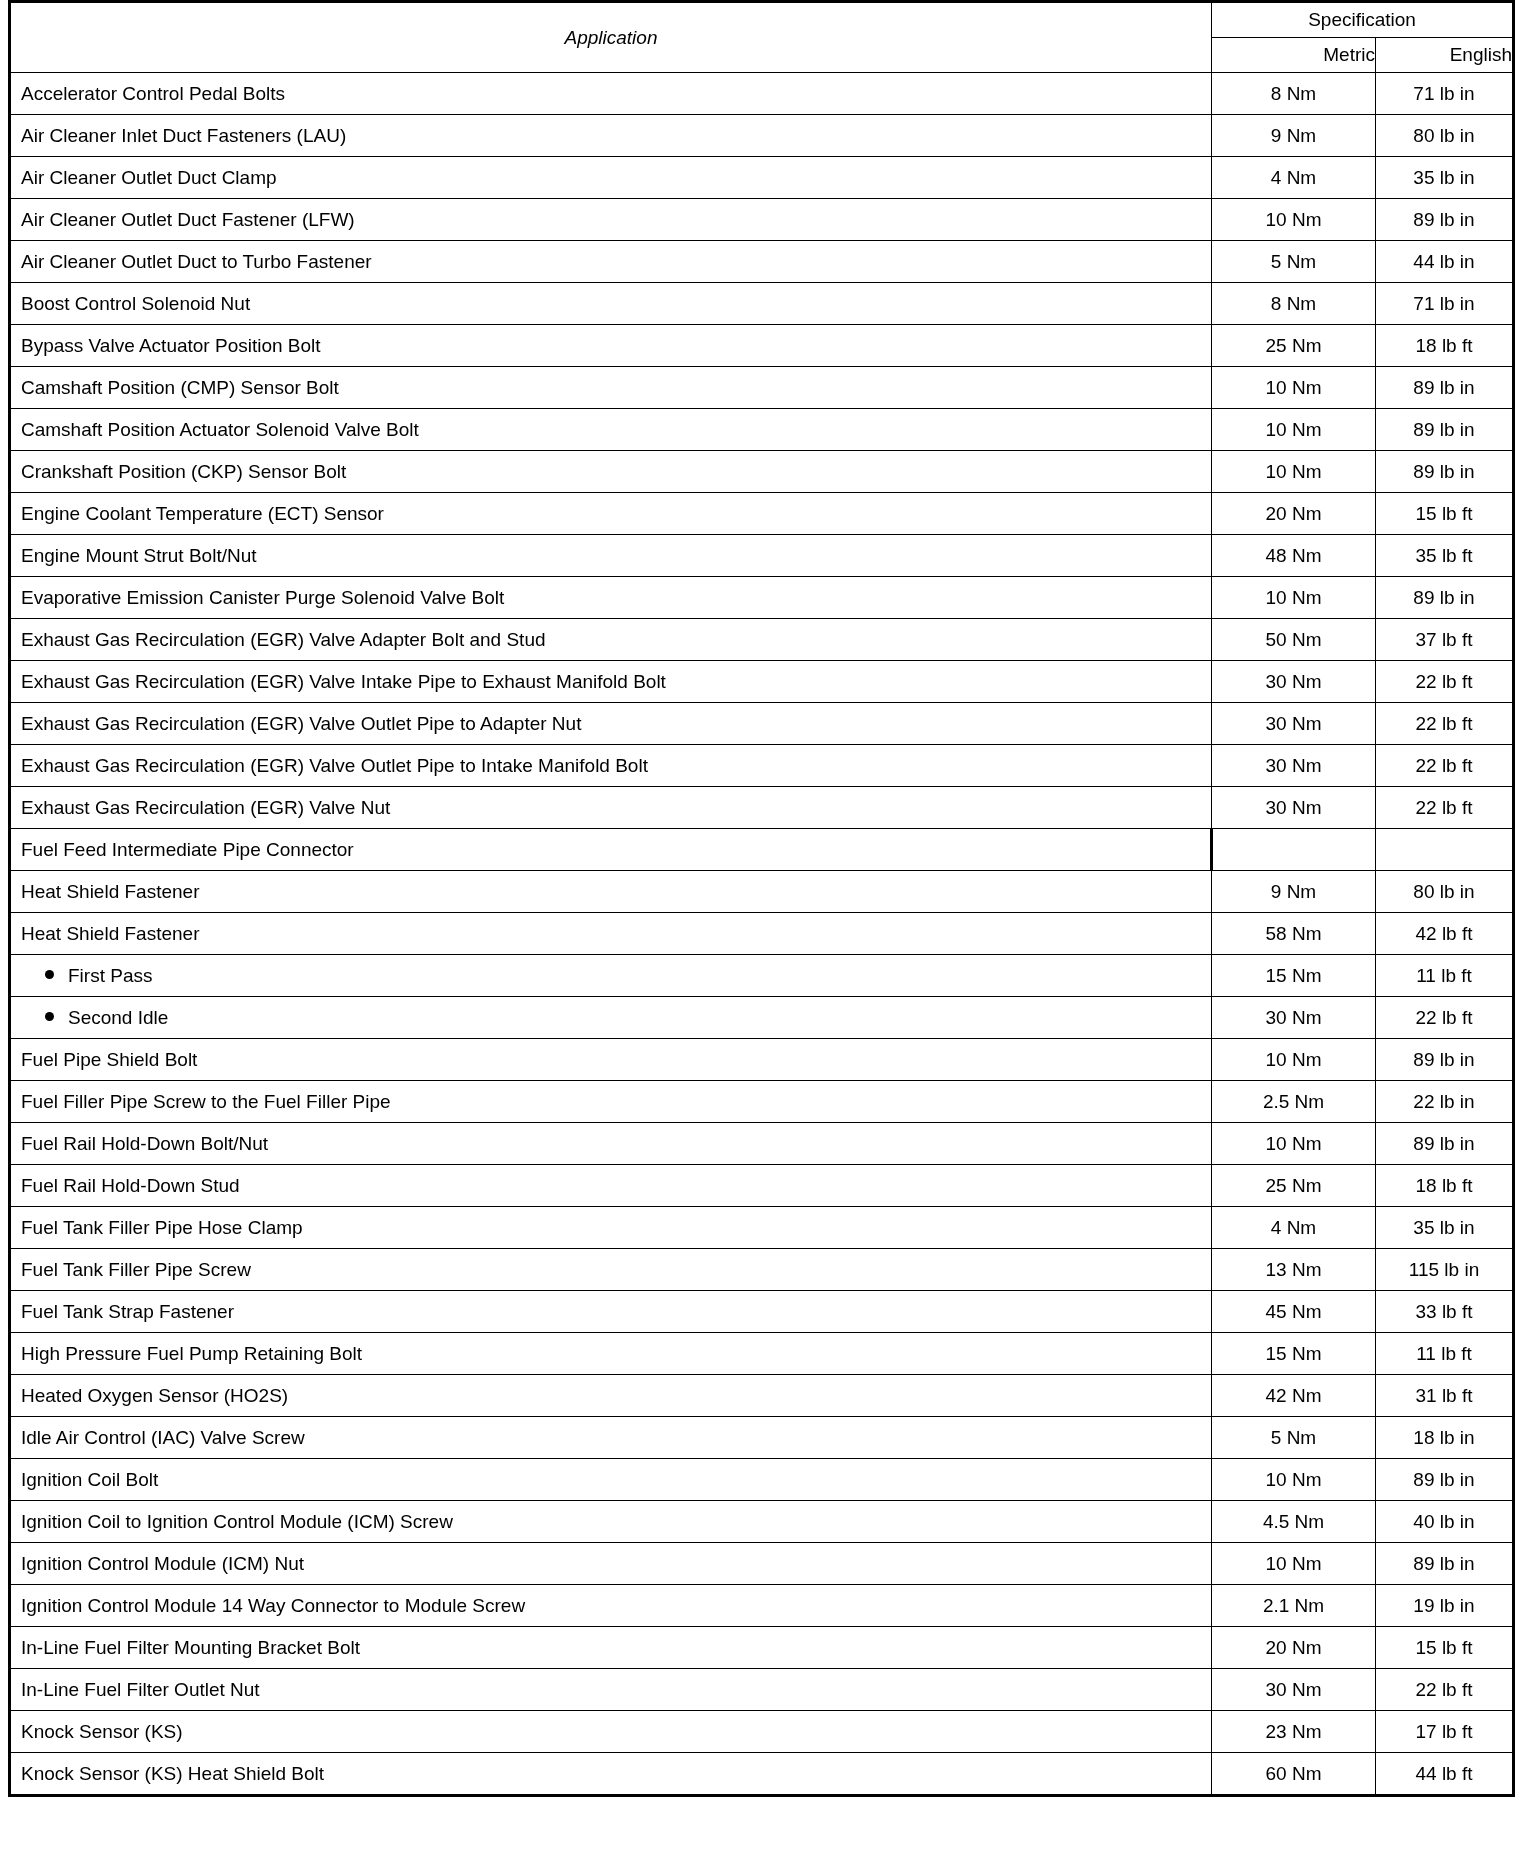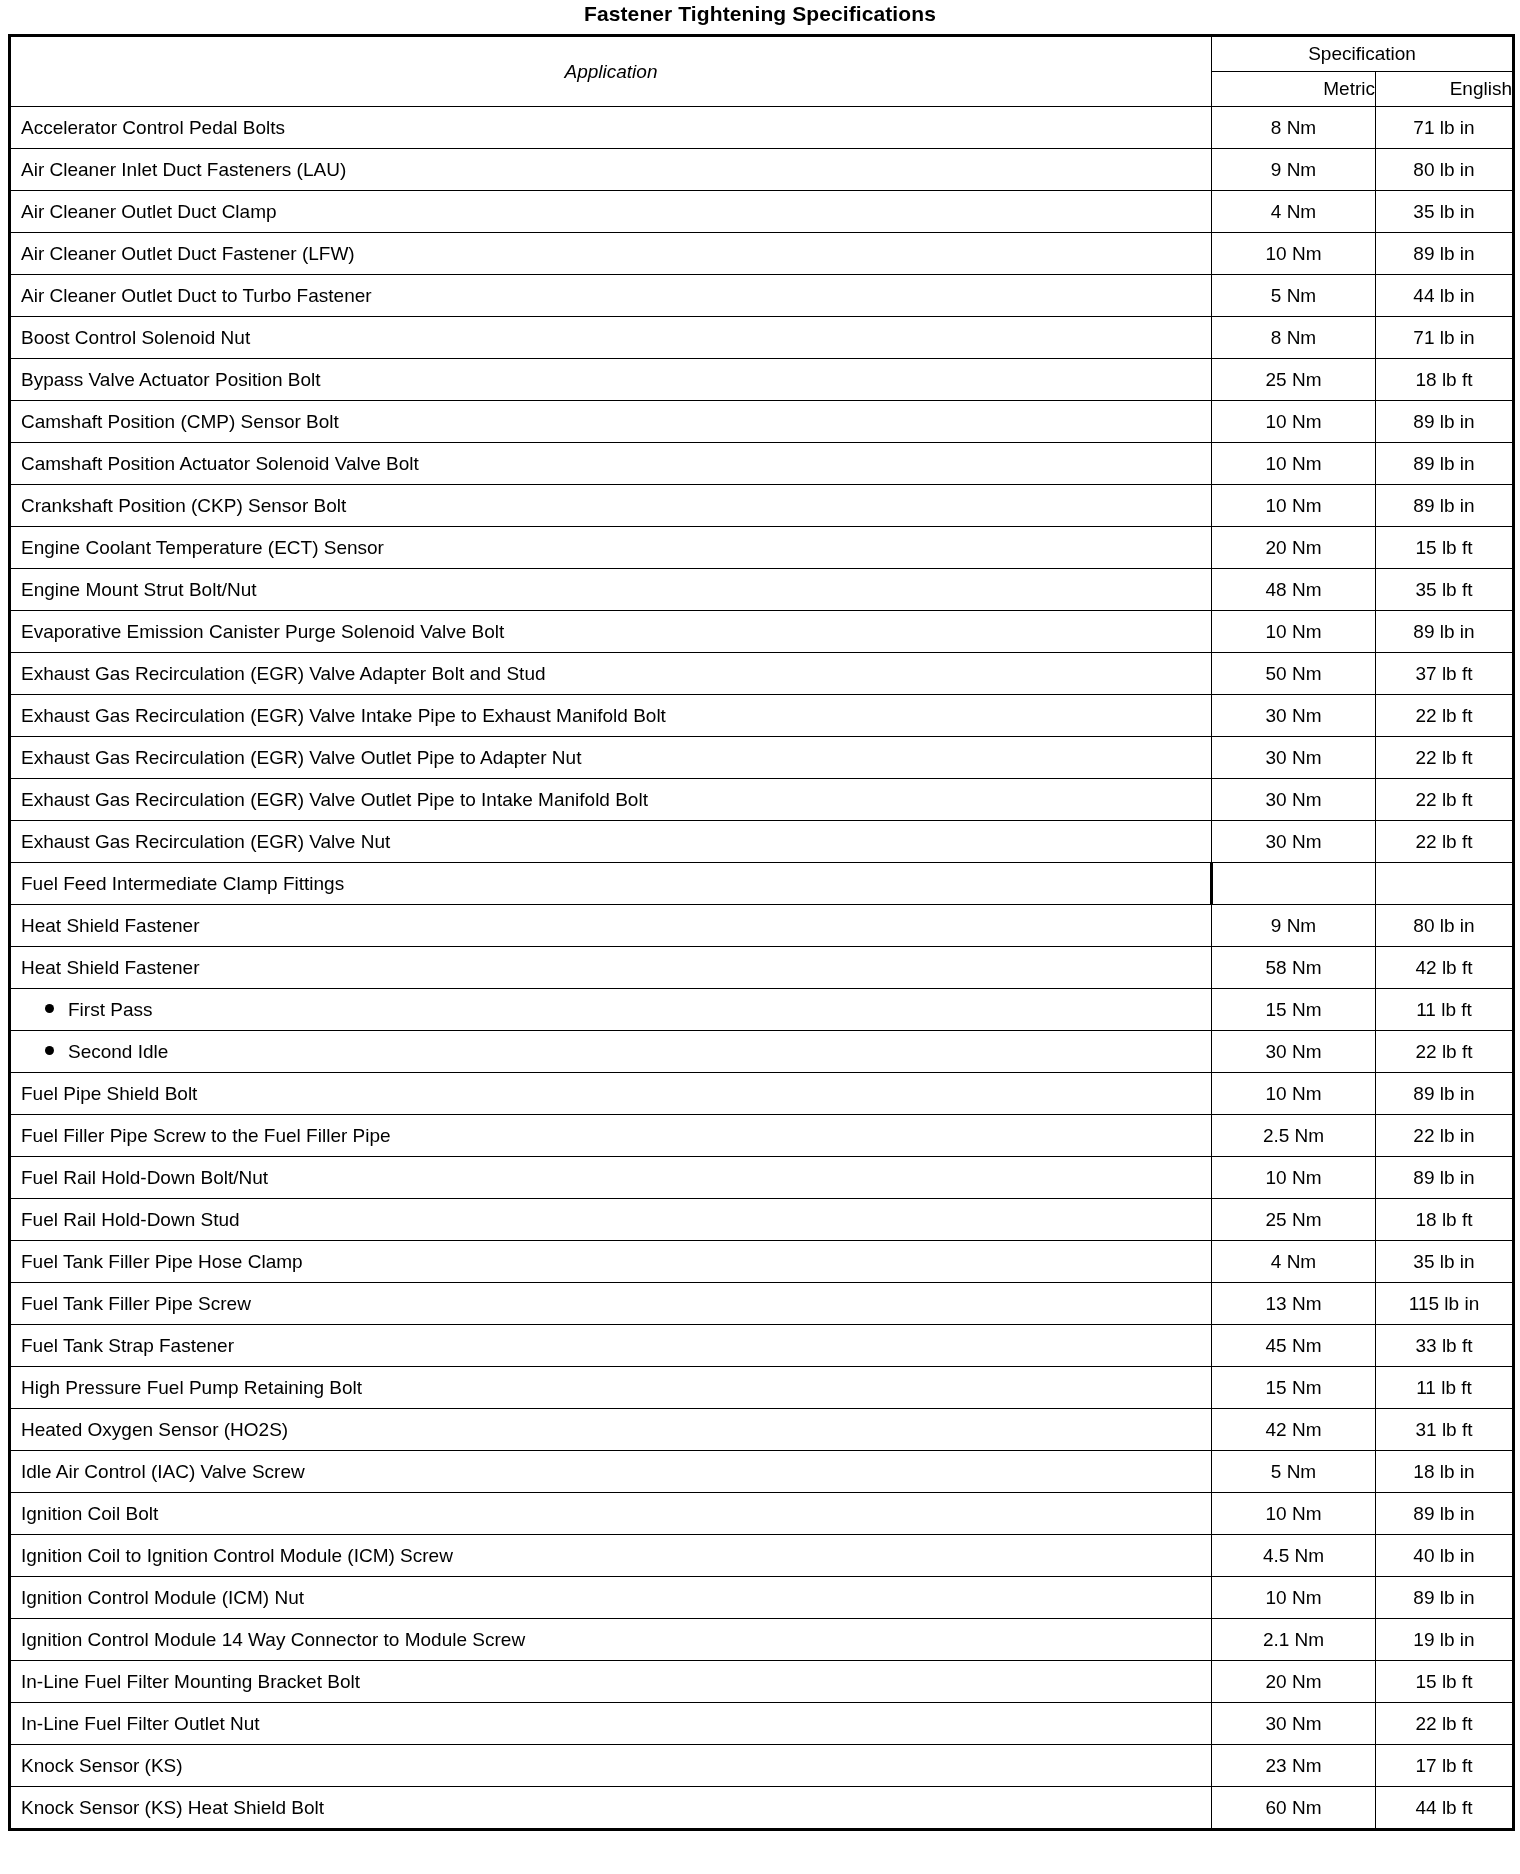"Fastener Tightening Specifications" div.doc-title { html: <div>Fastener Tightening Specifications</div> -> none }
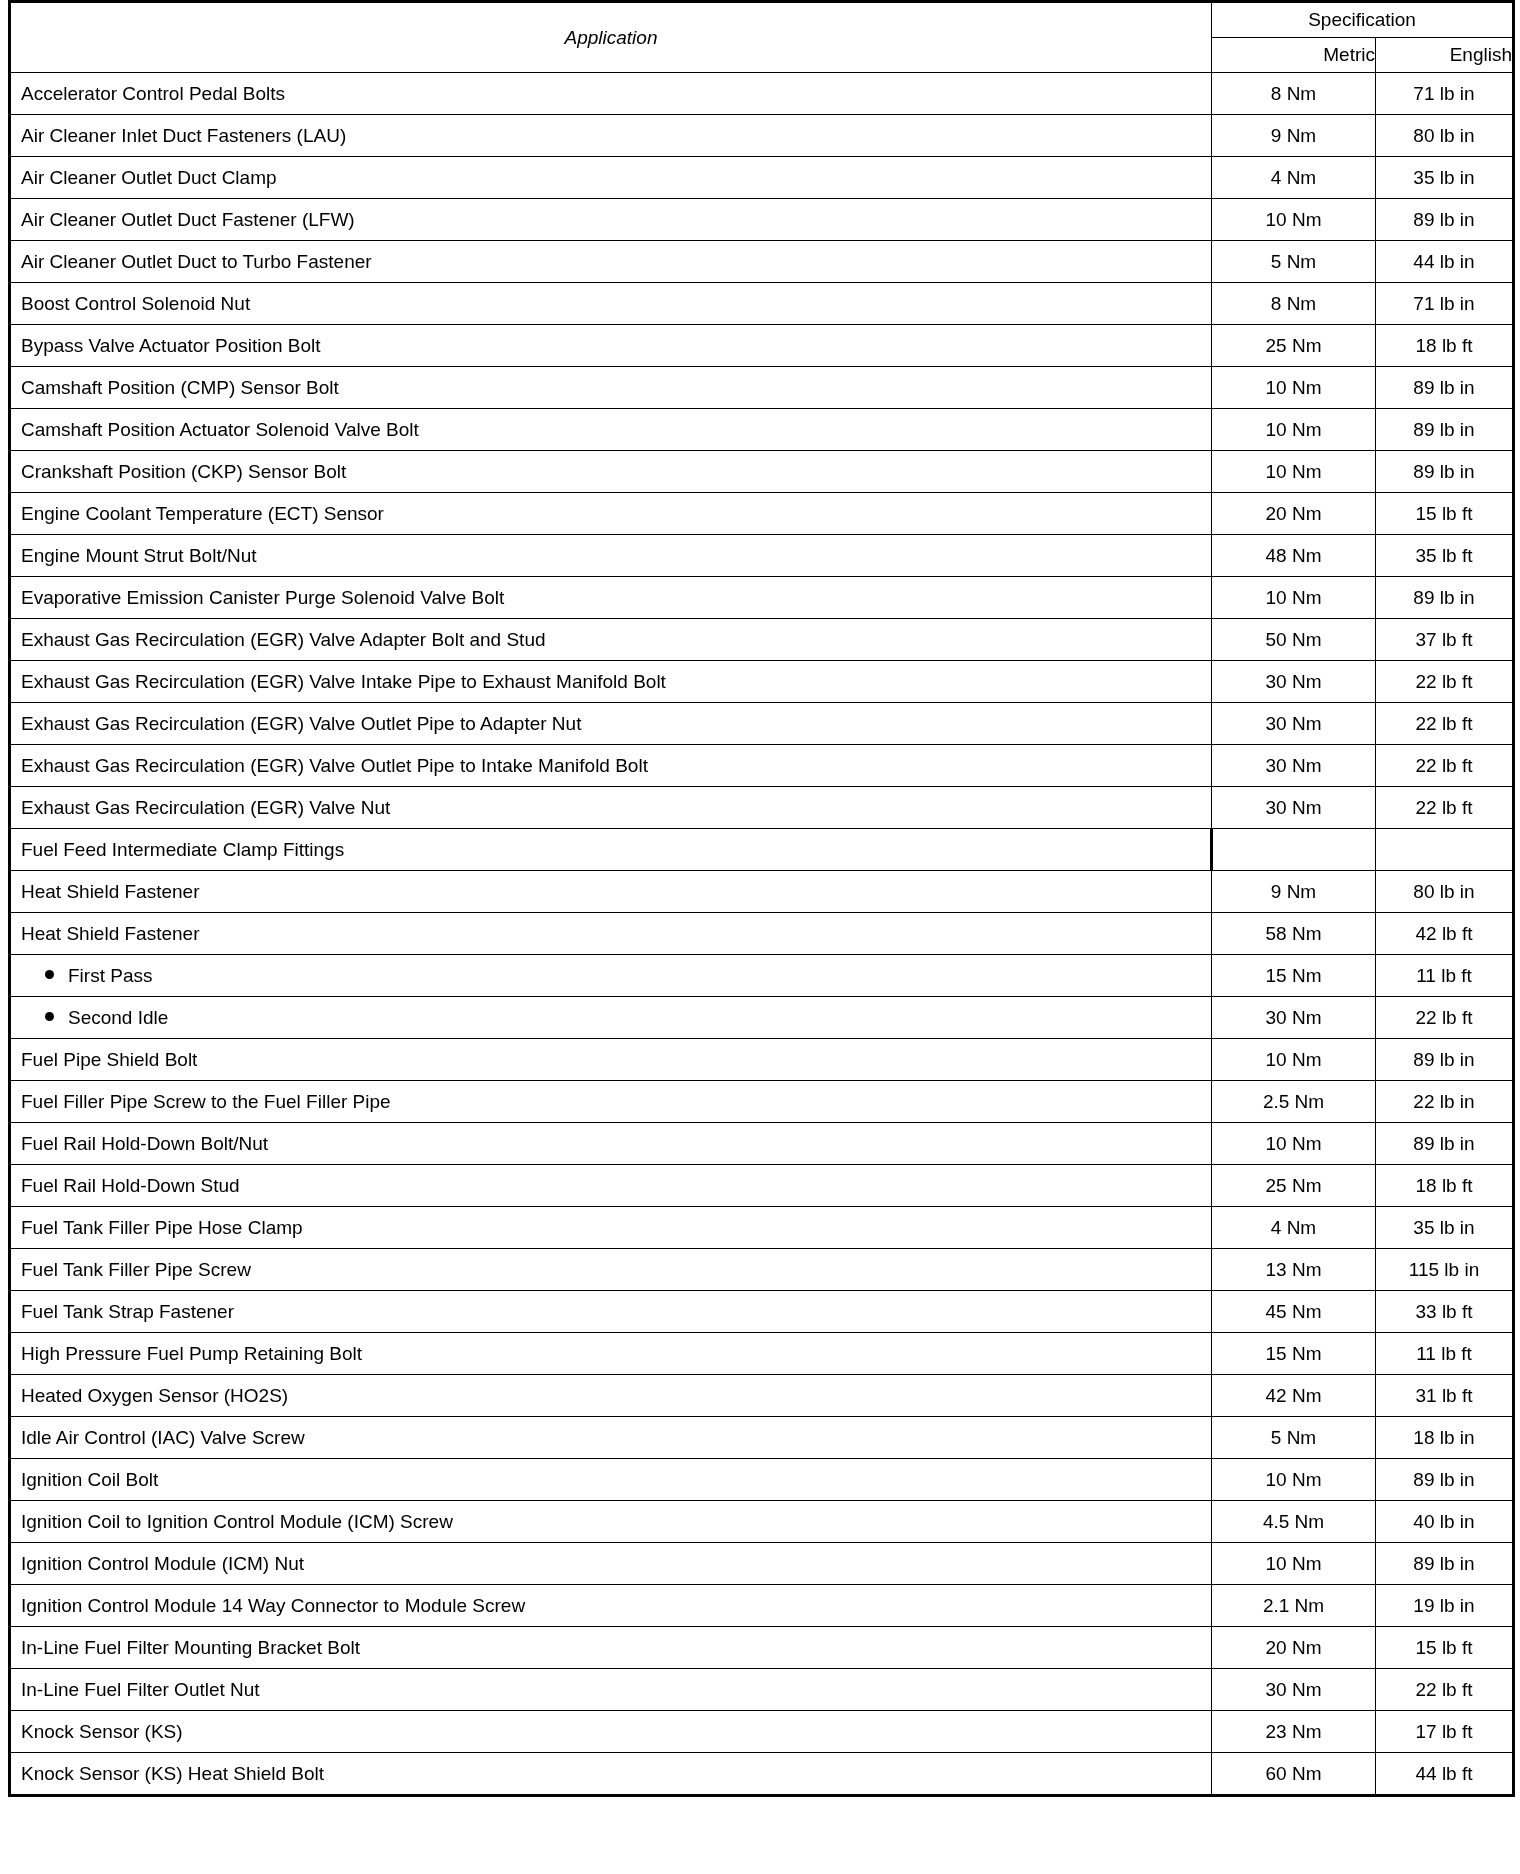"Fuel Feed Intermediate Clamp Fittings" span { text: Clamp Fittings -> Pipe Connector }
